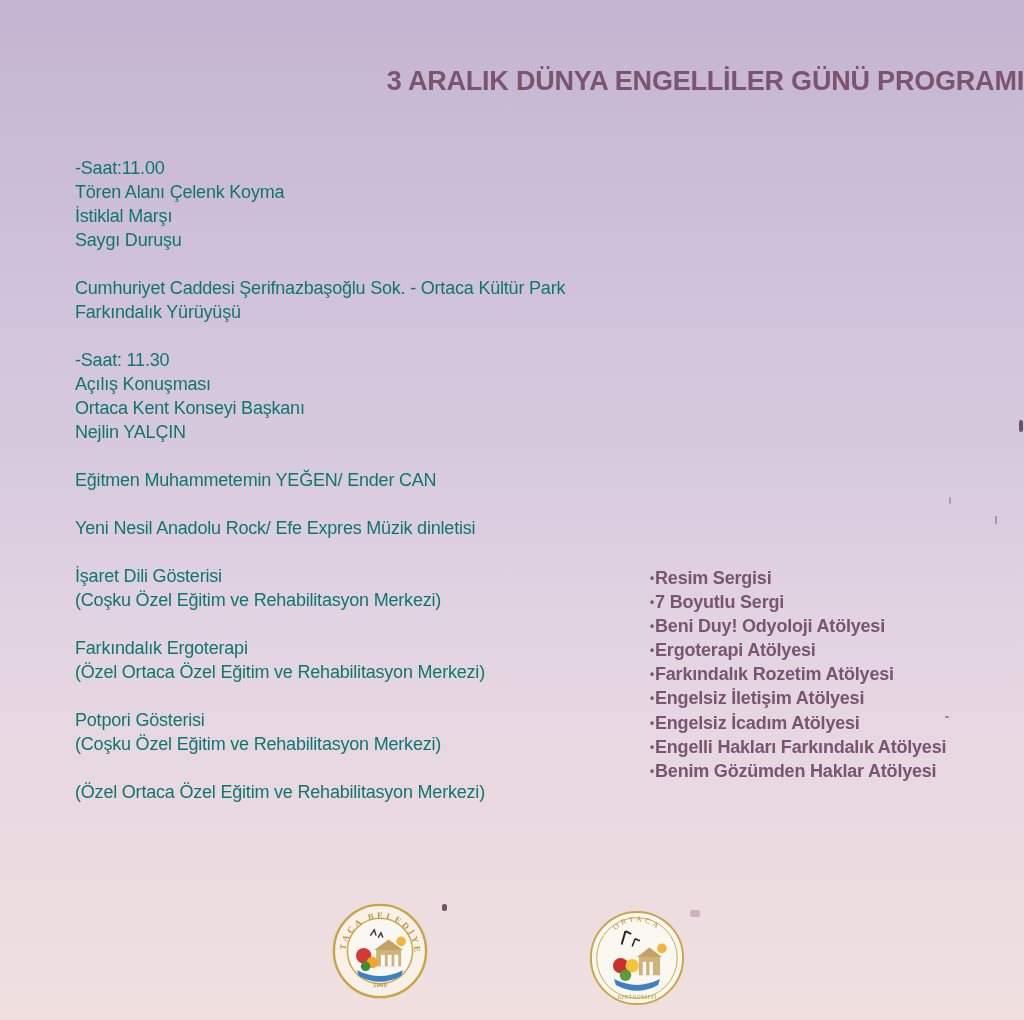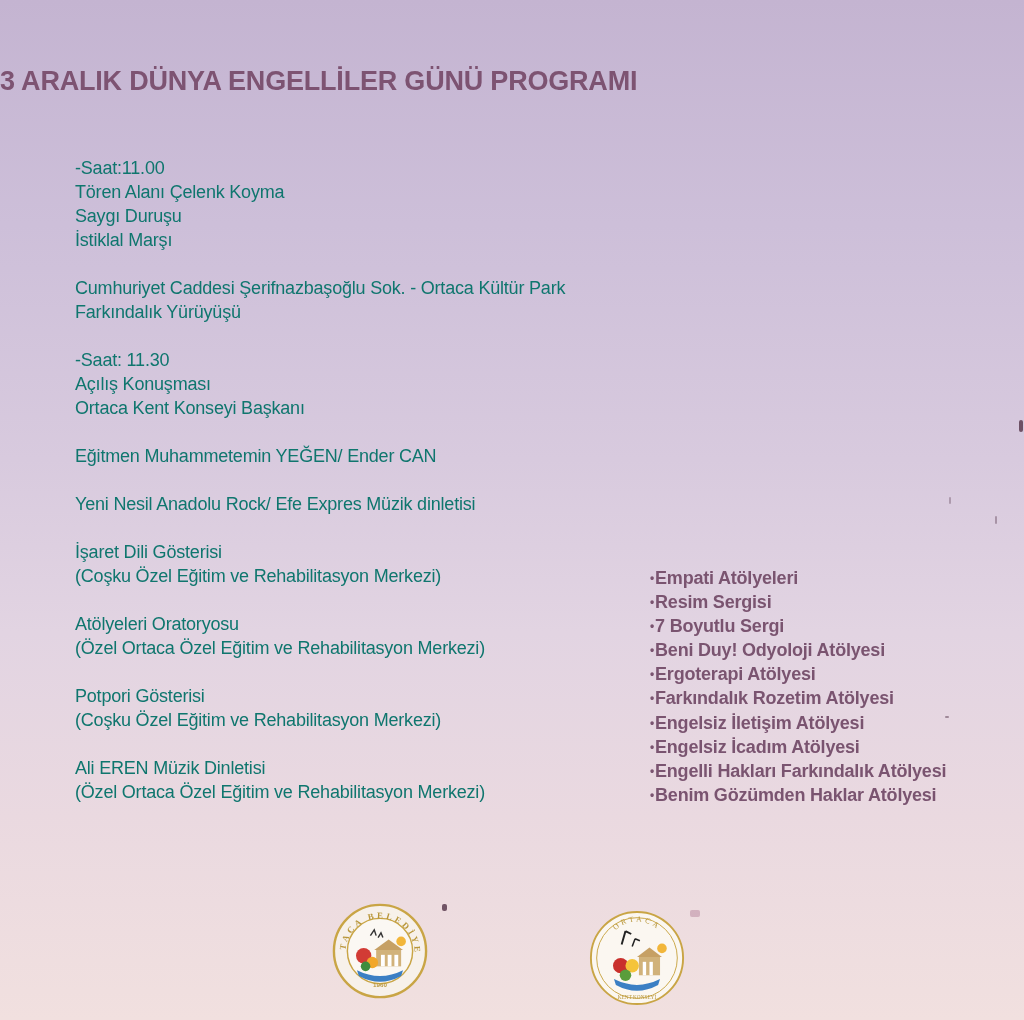"3 ARALIK DÜNYA ENGELLİLER GÜNÜ" .title { text-align: left -> right }
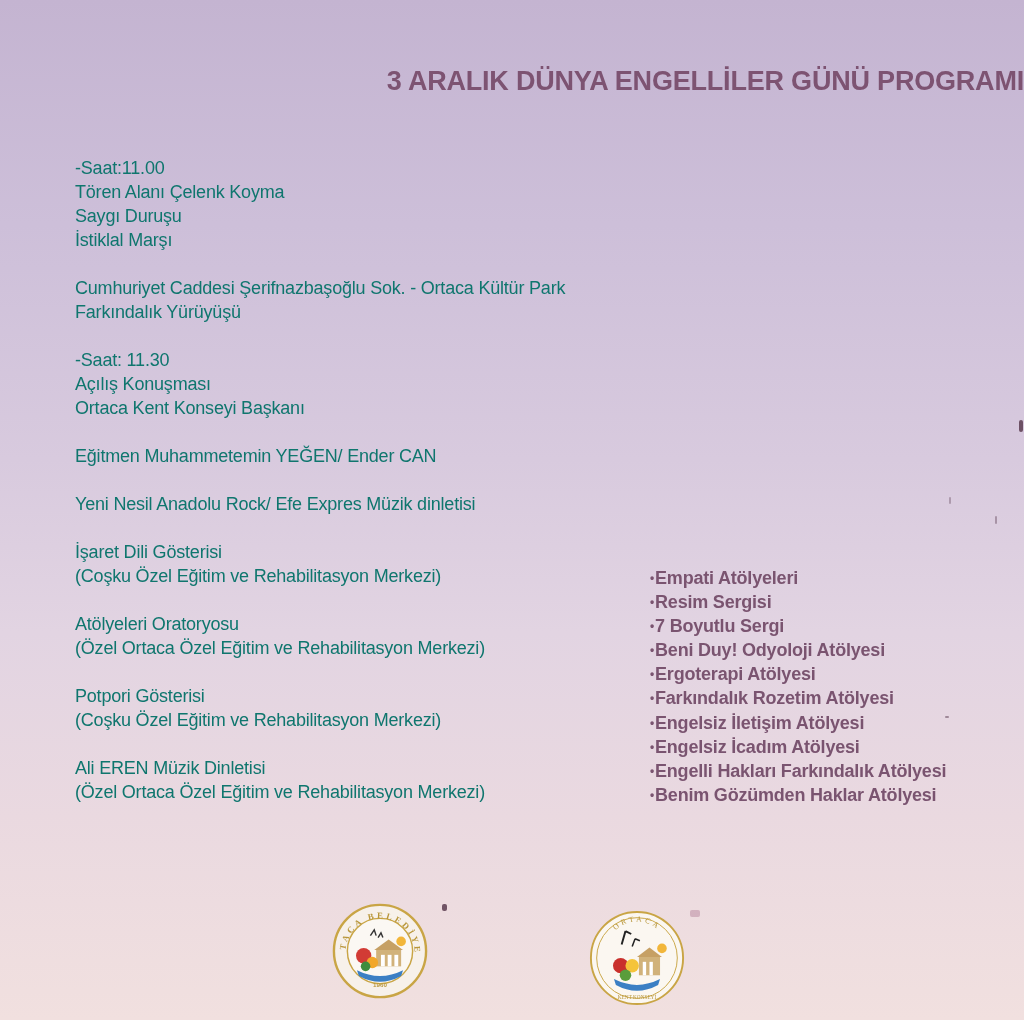"Saygı Duruşu" div.line { order: before "İstiklal Marşı" -> after "İstiklal Marşı" }
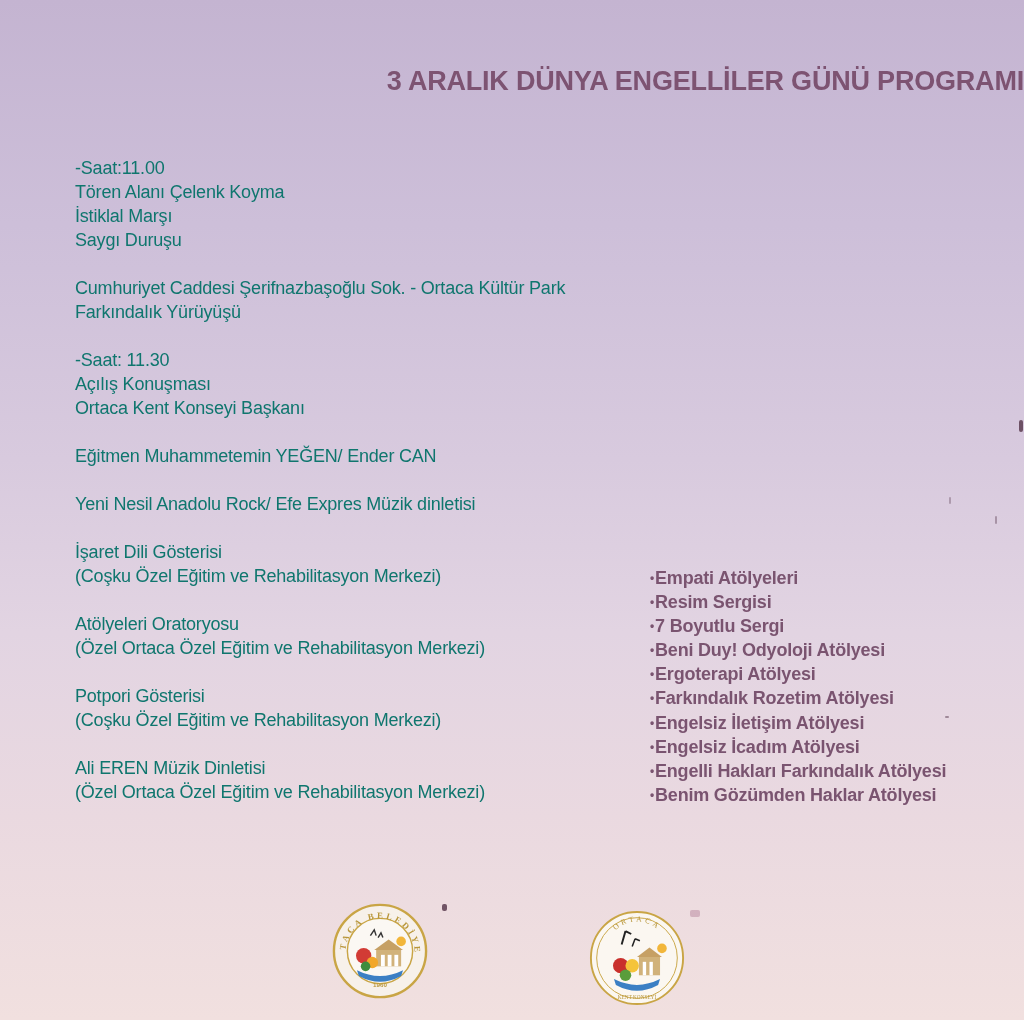"Nejlin YALÇIN" div.line { html: none -> <div>Nejlin YALÇIN</div> }
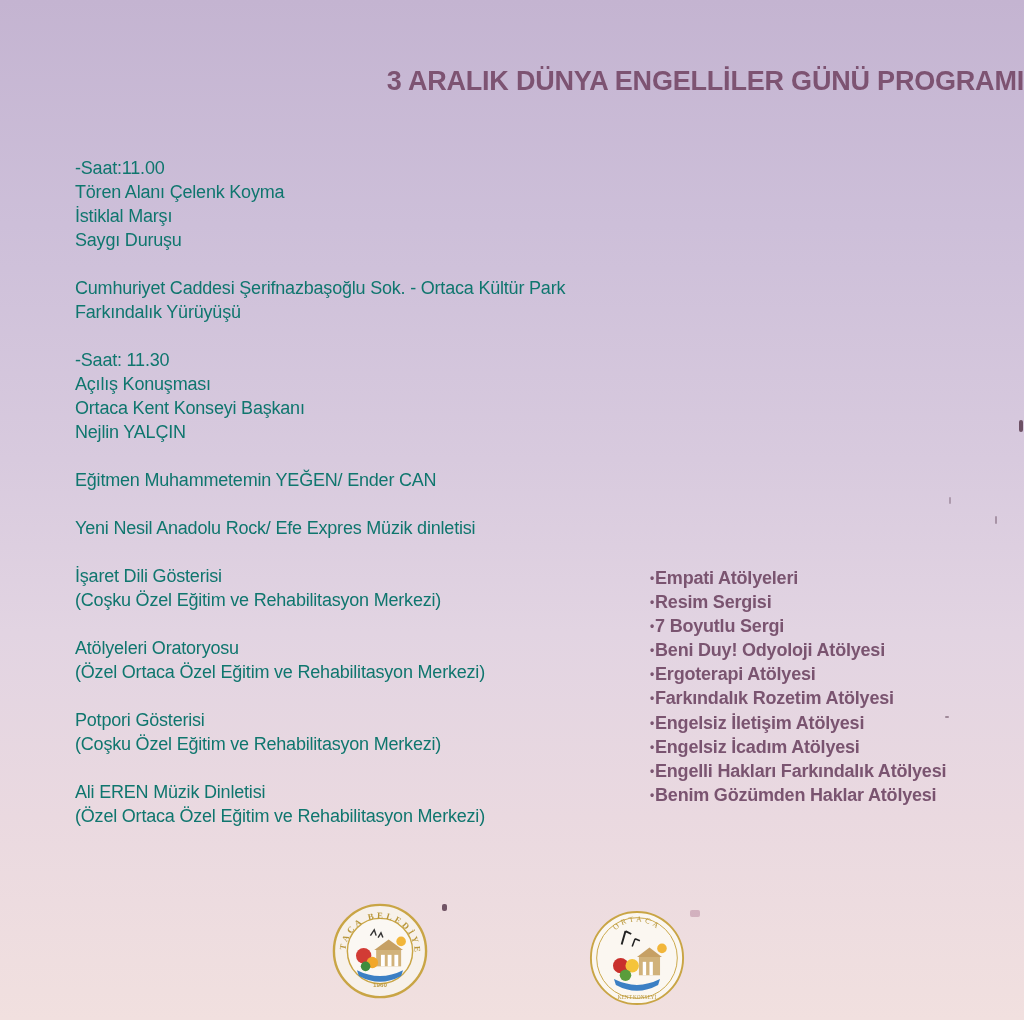"•Empati Atölyeleri" div.ws-item { html: <div><span>•</span><span>Empati Atölyeleri</span></div> -> none }
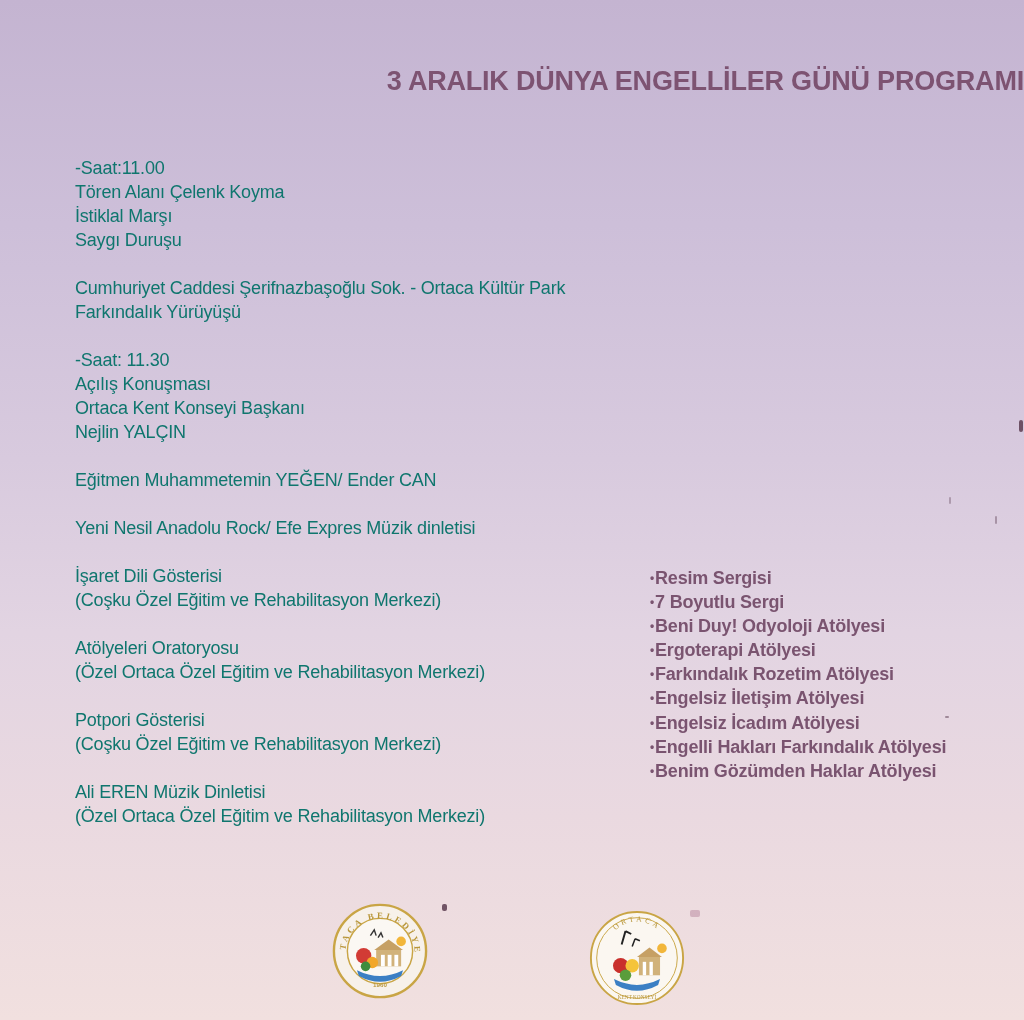"Atölyeleri Oratoryosu" div.line { text: Atölyeleri Oratoryosu -> Farkındalık Ergoterapi }
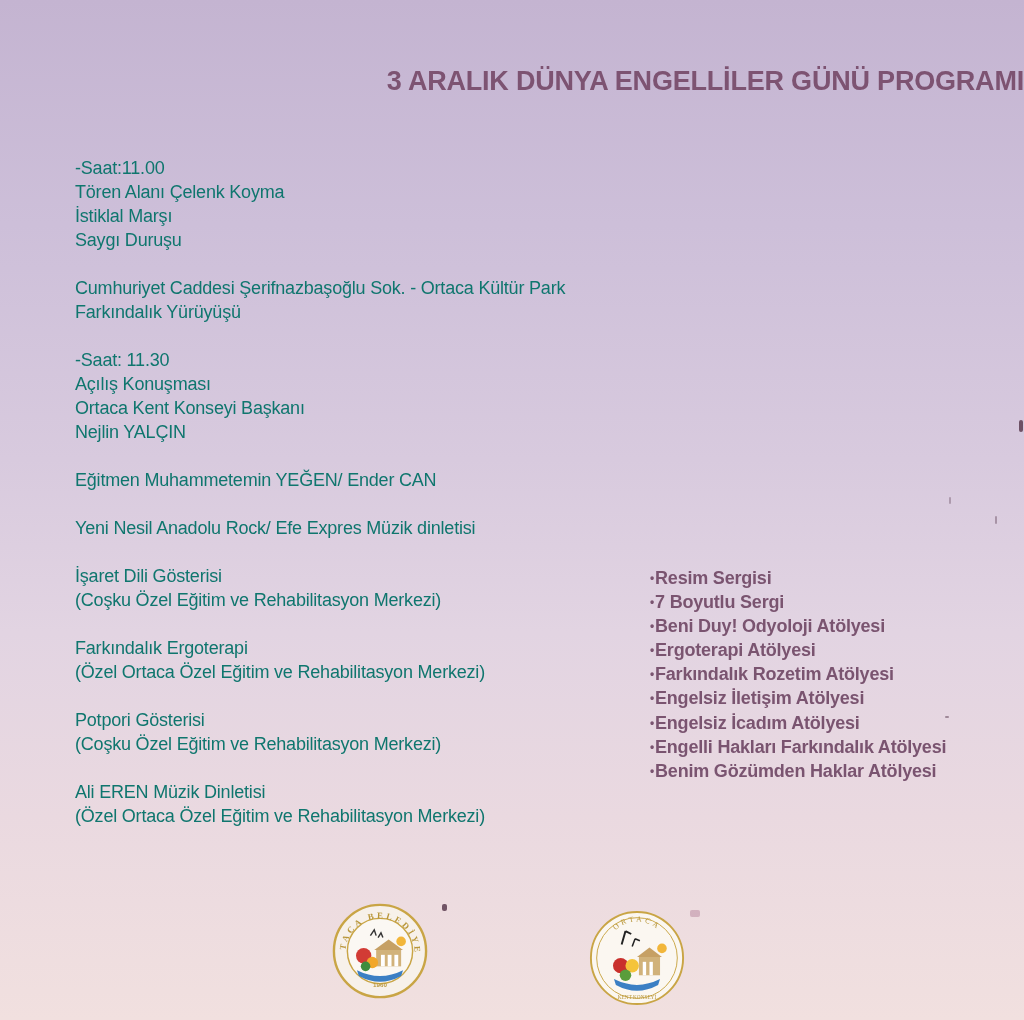"Ali EREN Müzik Dinletisi" div.line { html: <div>Ali EREN Müzik Dinletisi</div> -> none }
